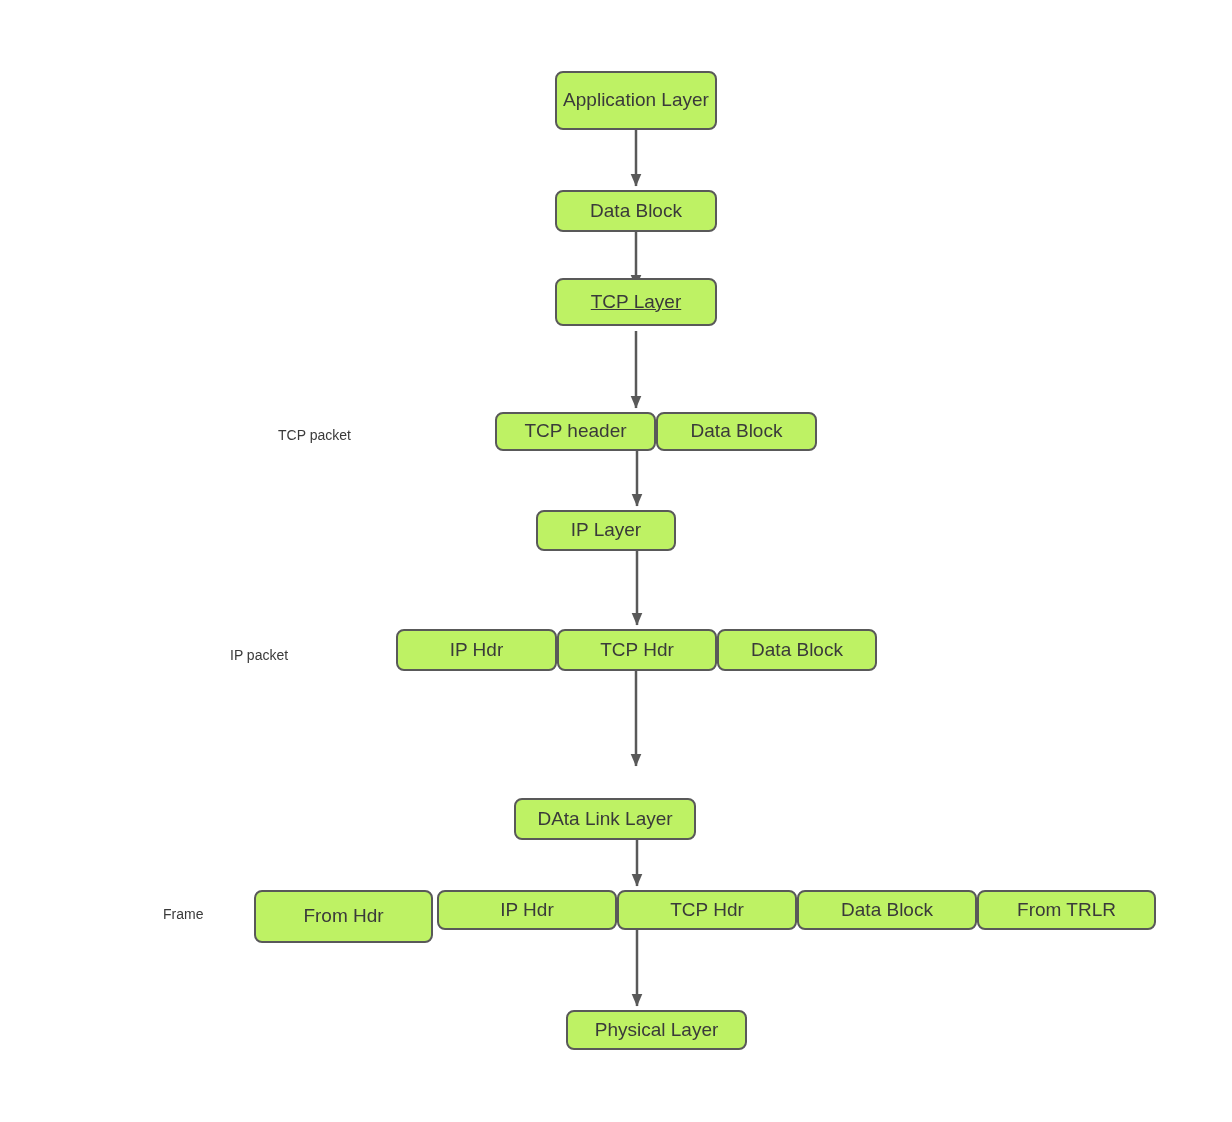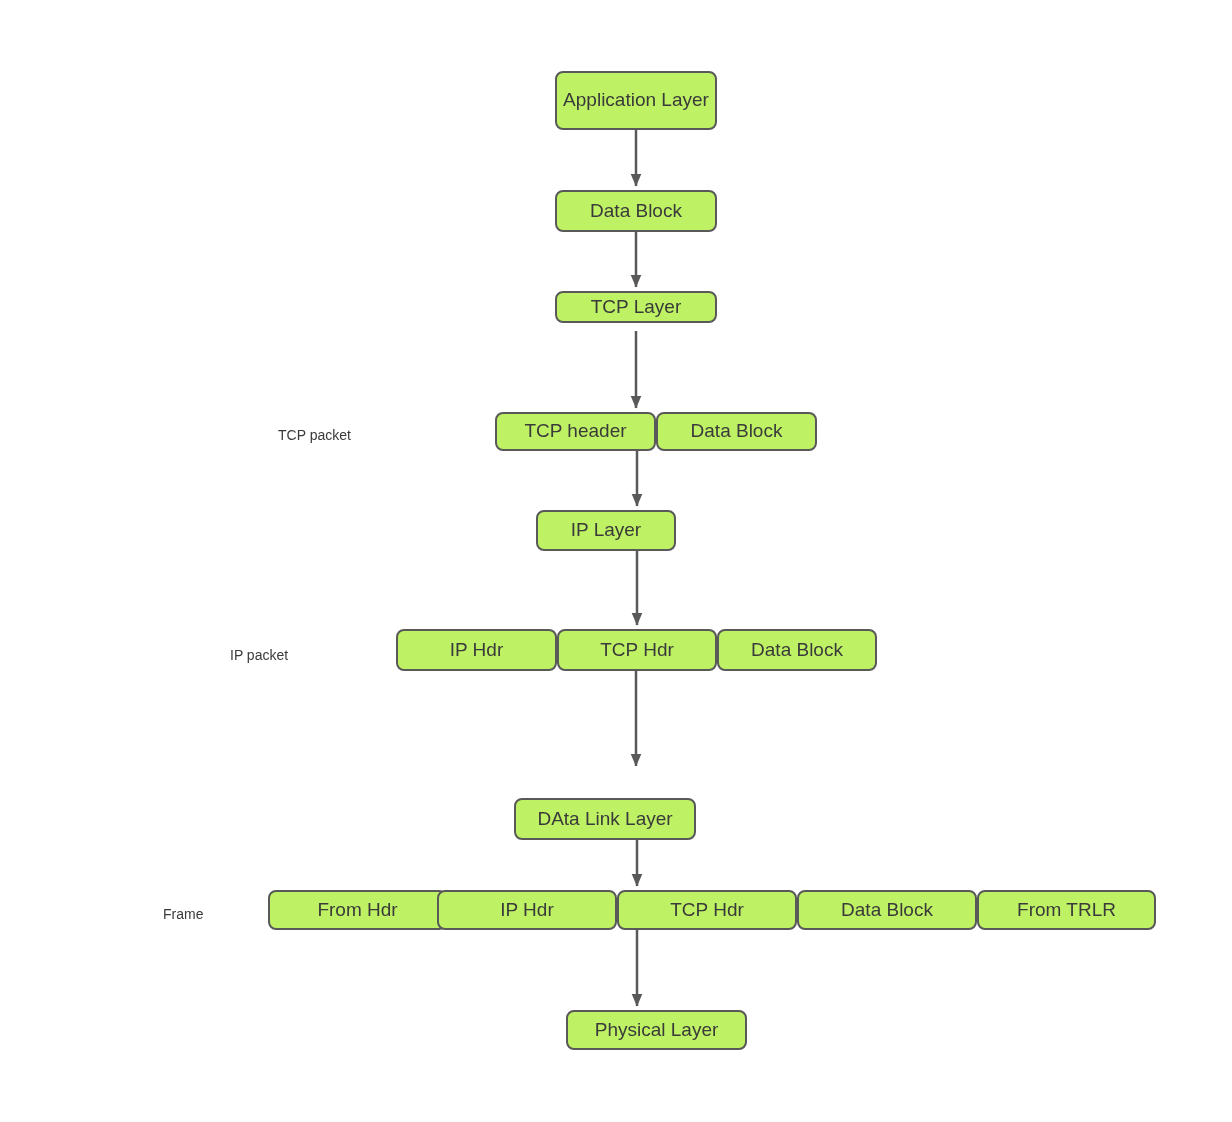"TCP Layer" div.node { height: 32px -> 48px; text-decoration: none -> underline; top: 291px -> 278px }
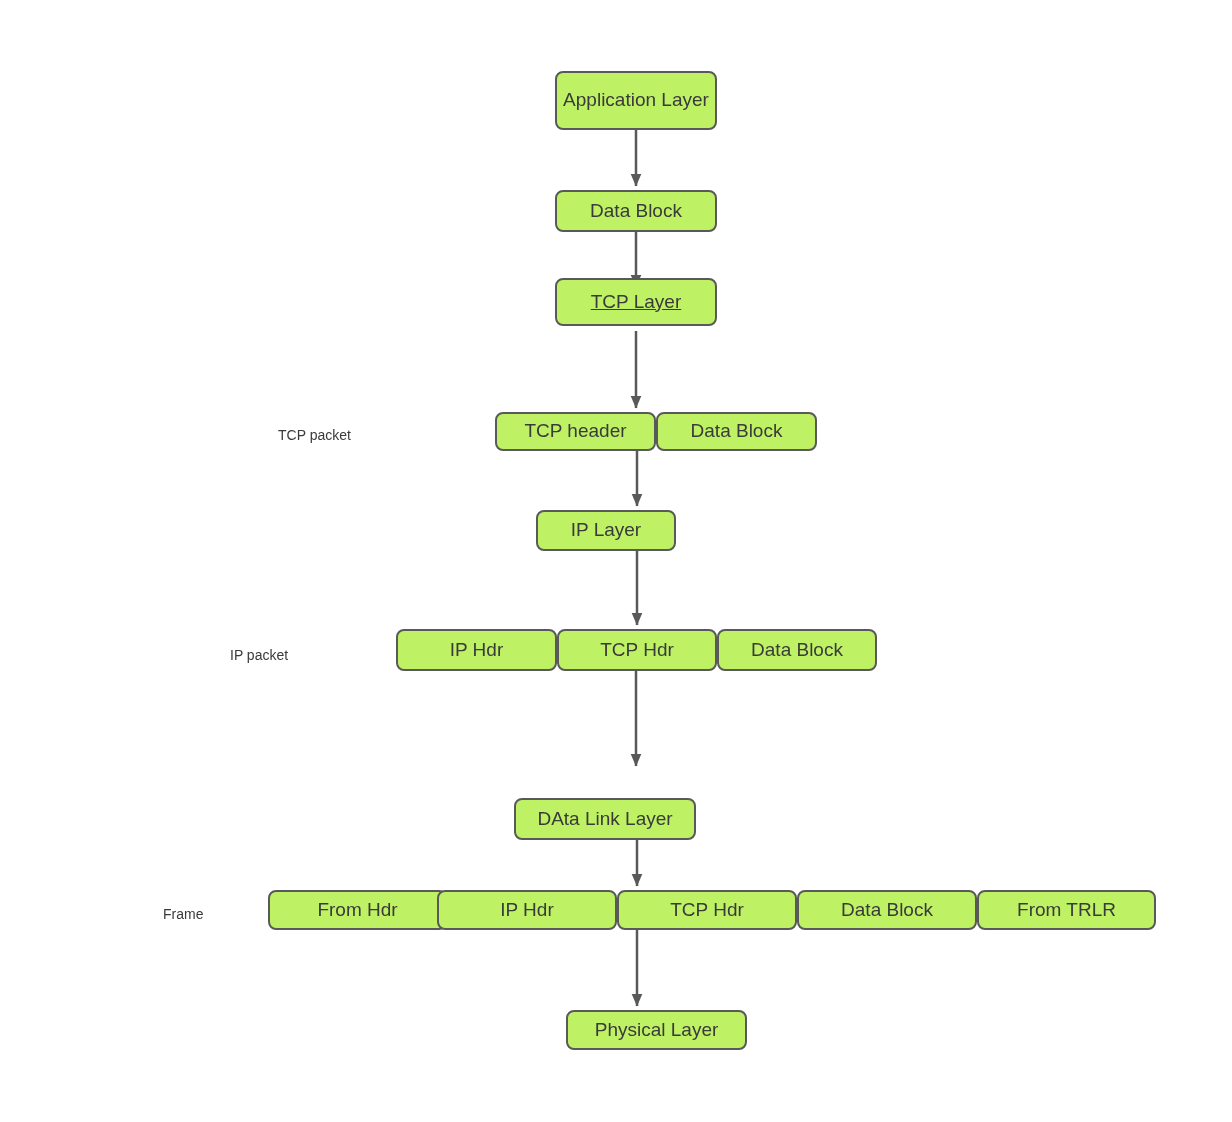"From Hdr" div.node { height: 40px -> 53px; left: 268px -> 254px }
